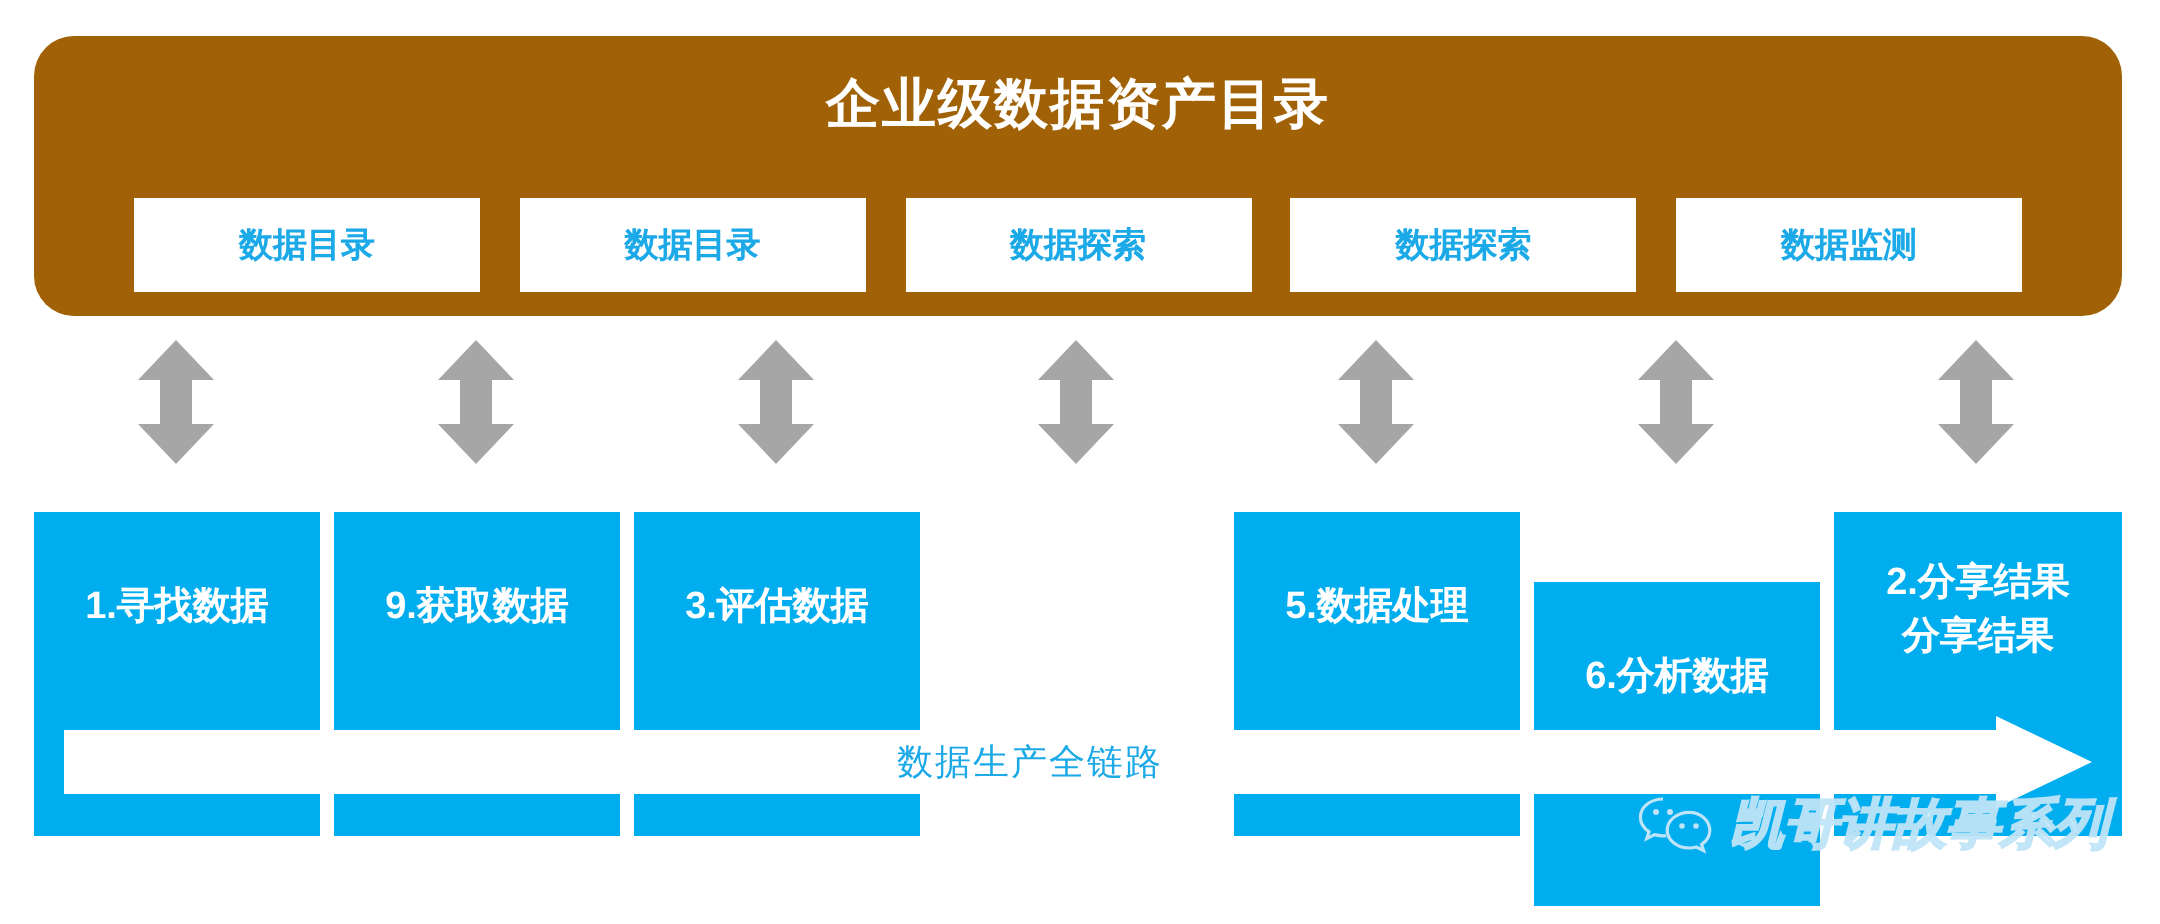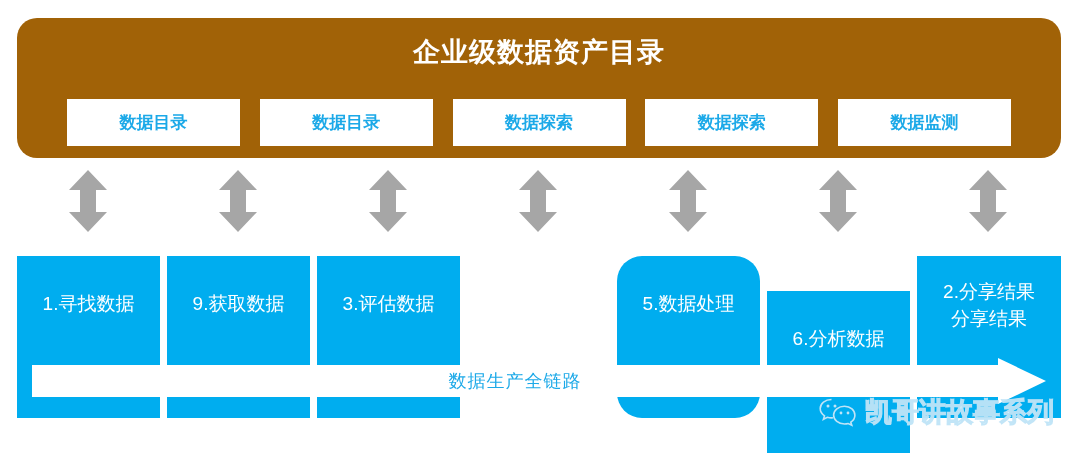"1.寻找数据" .stage-row { font-weight: none -> bold }
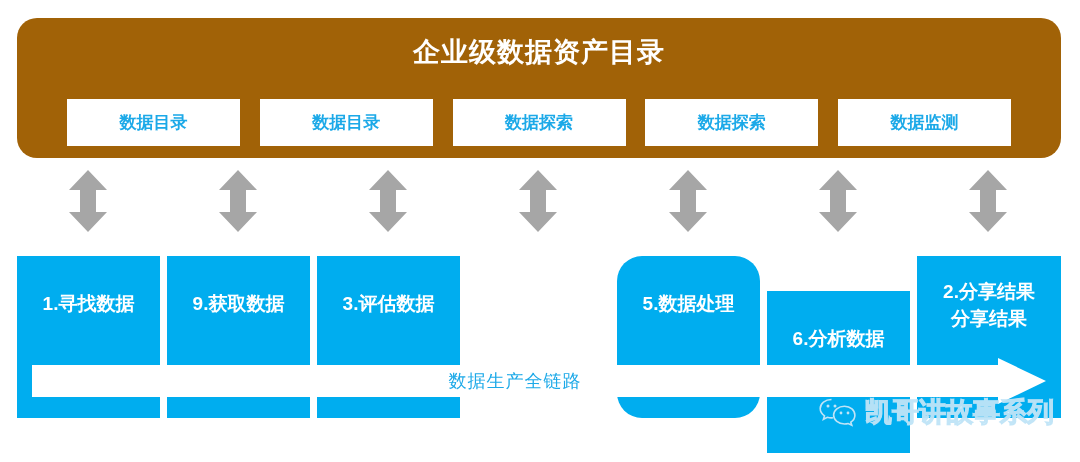"5.数据处理" div.stage-box { border-radius: 25px -> none }
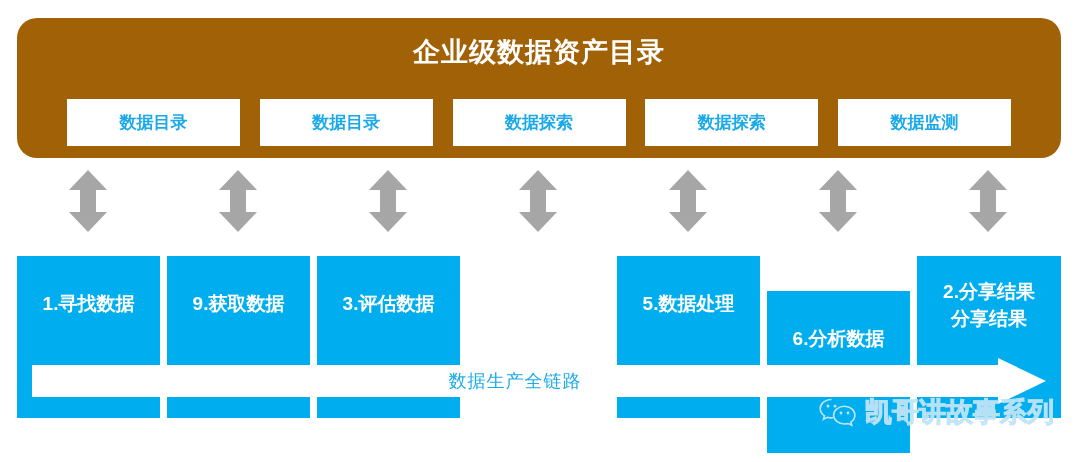"凯哥讲故事系列" .wm-text { font-style: none -> italic }
